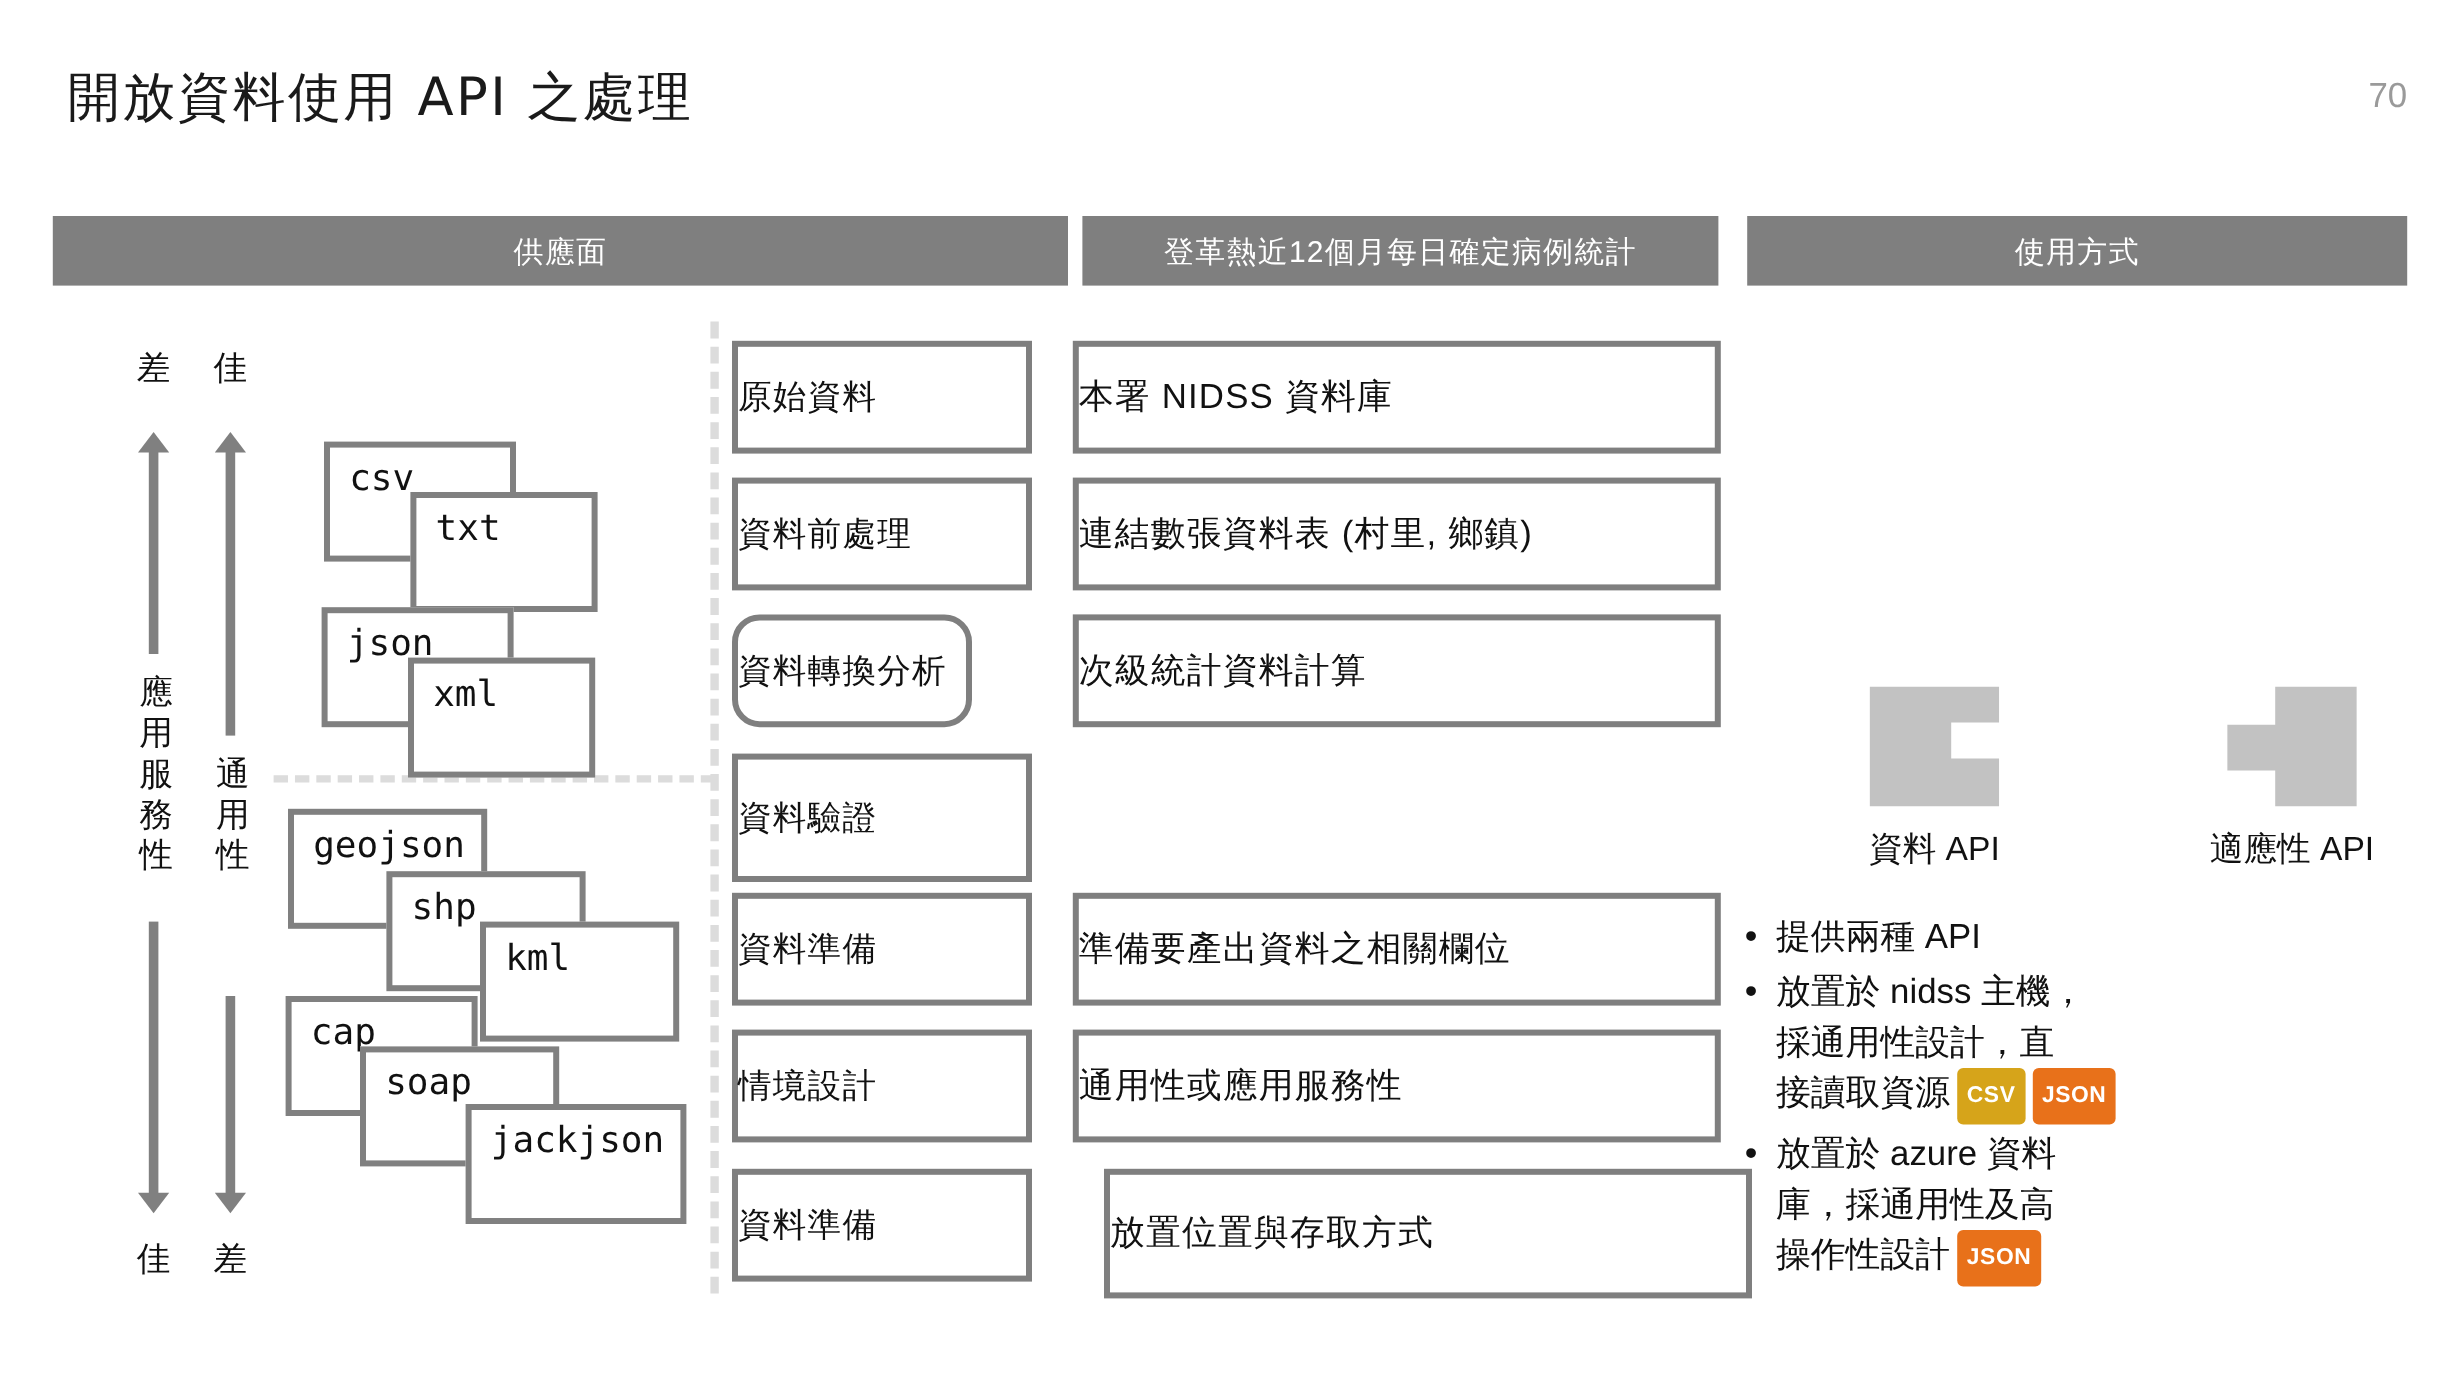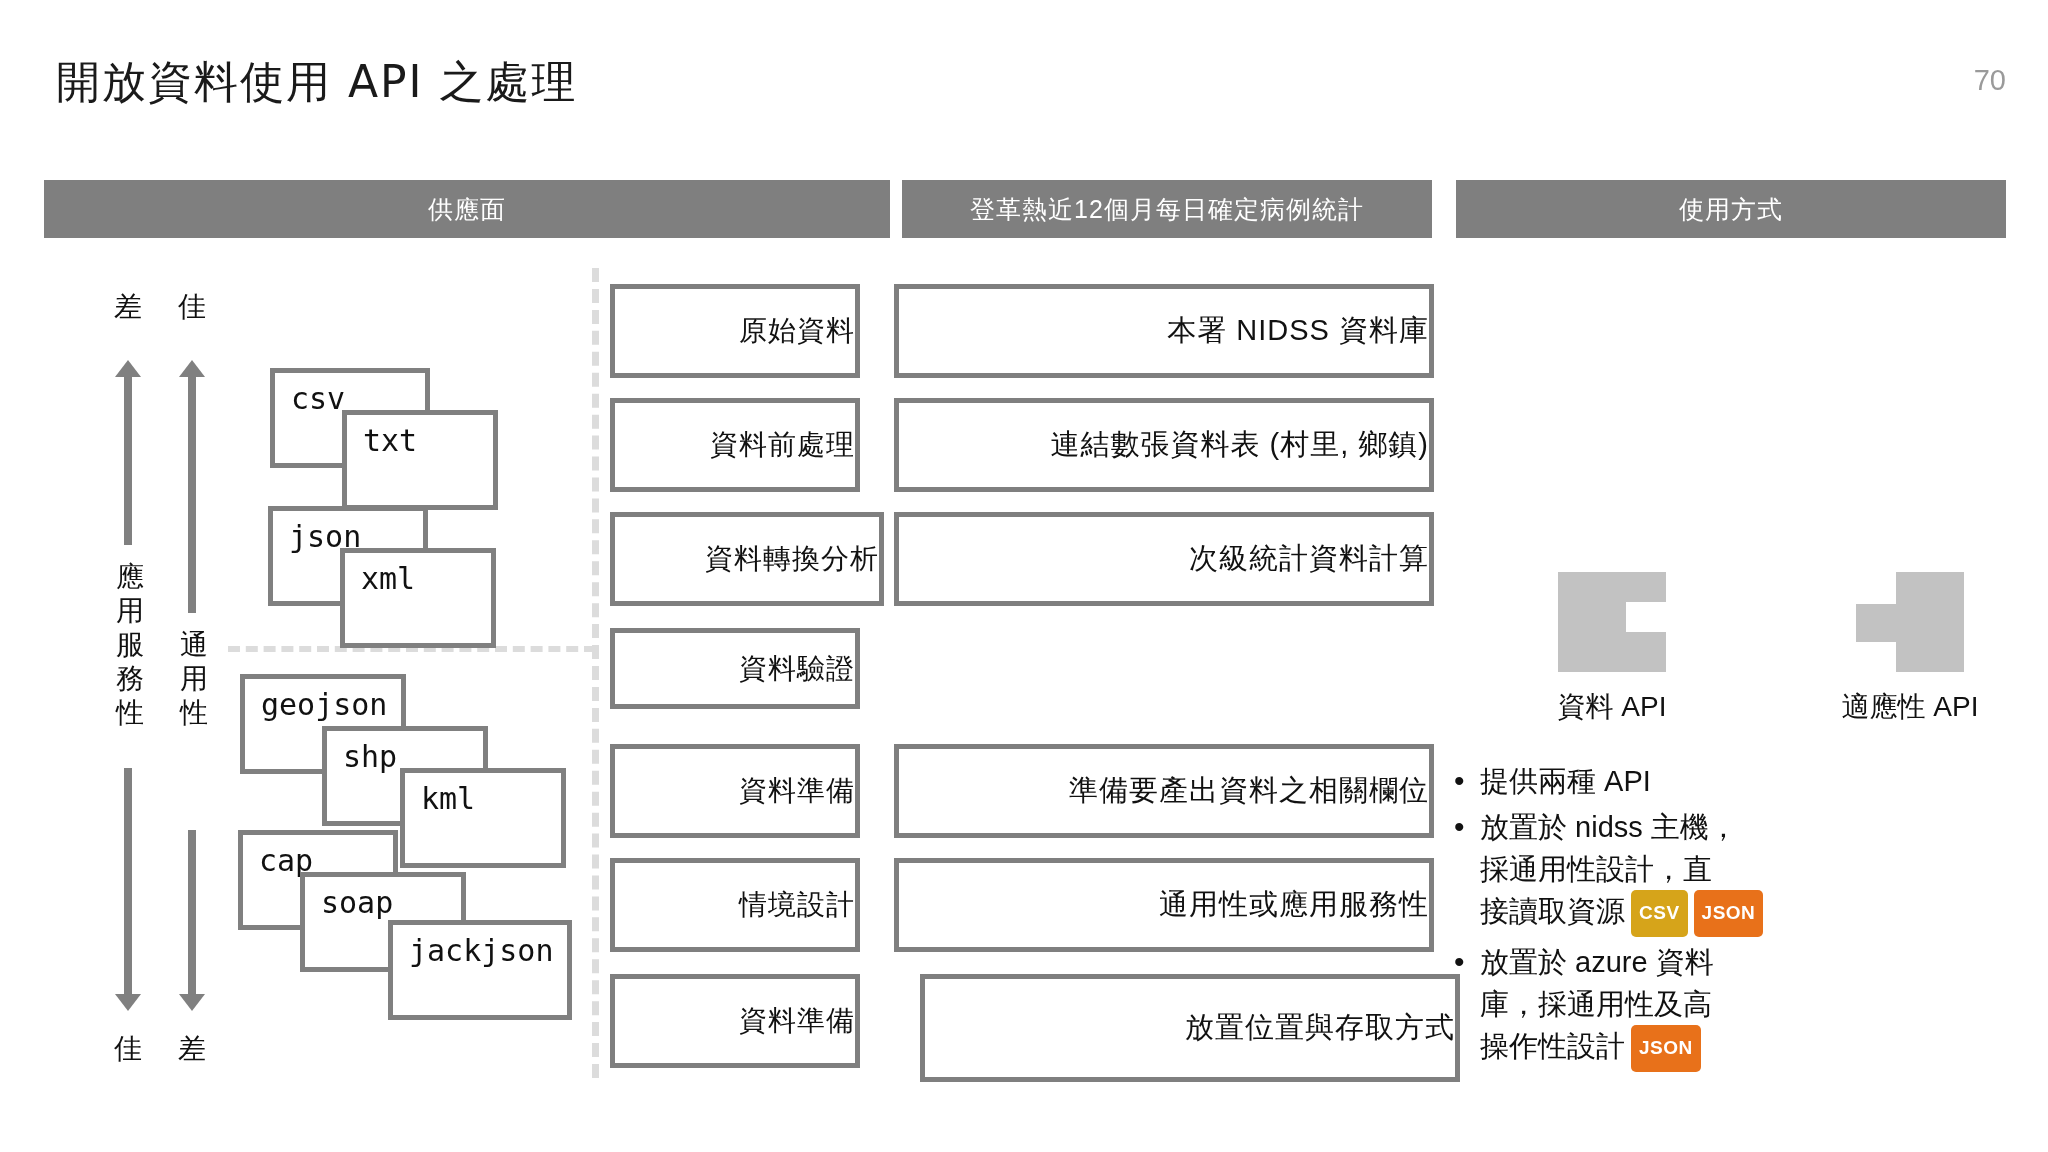"原始資料" .step { justify-content: flex-end -> flex-start }
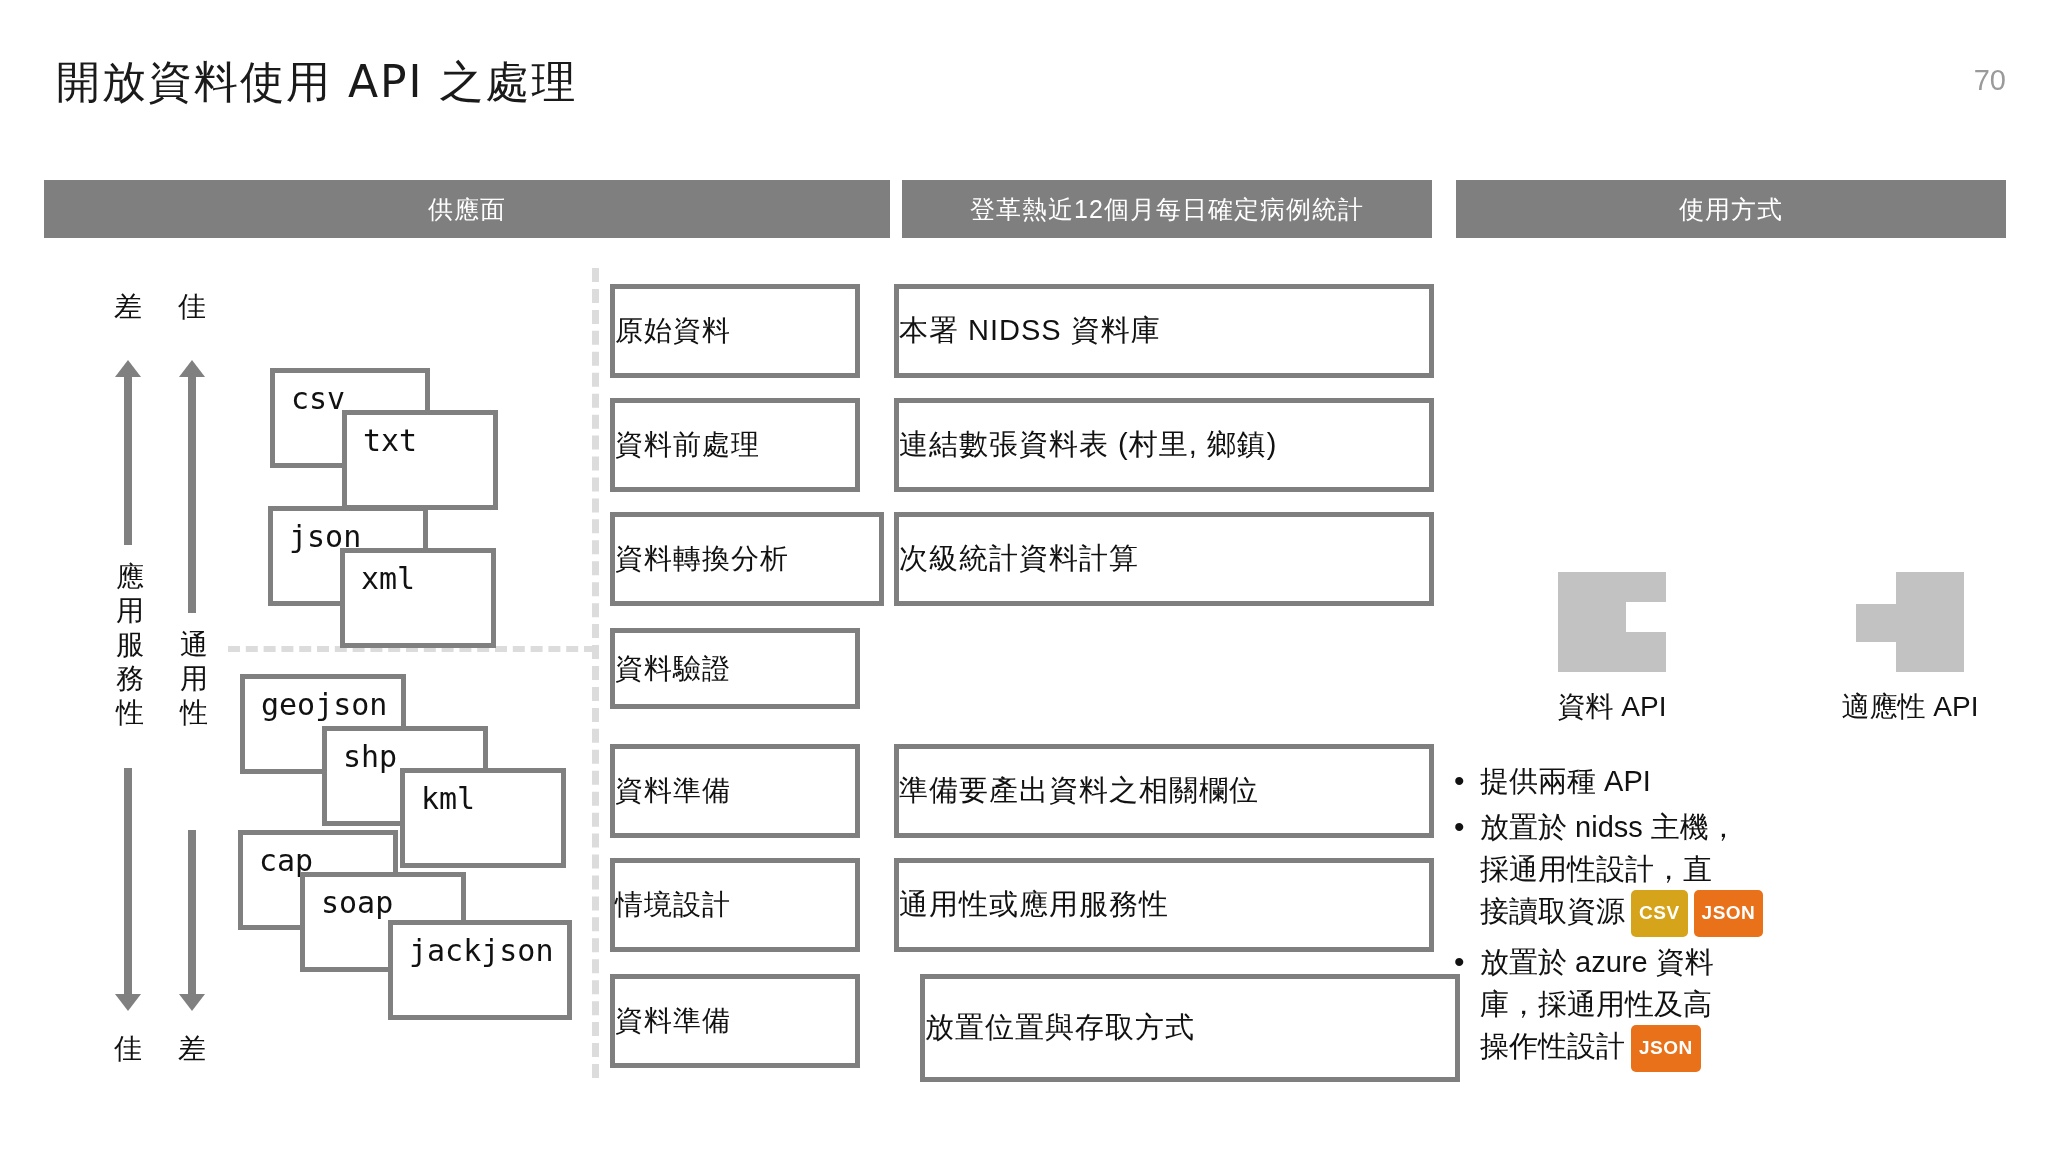"資料轉換分析" div.step { border-radius: none -> 23px; width: 274px -> 200px }
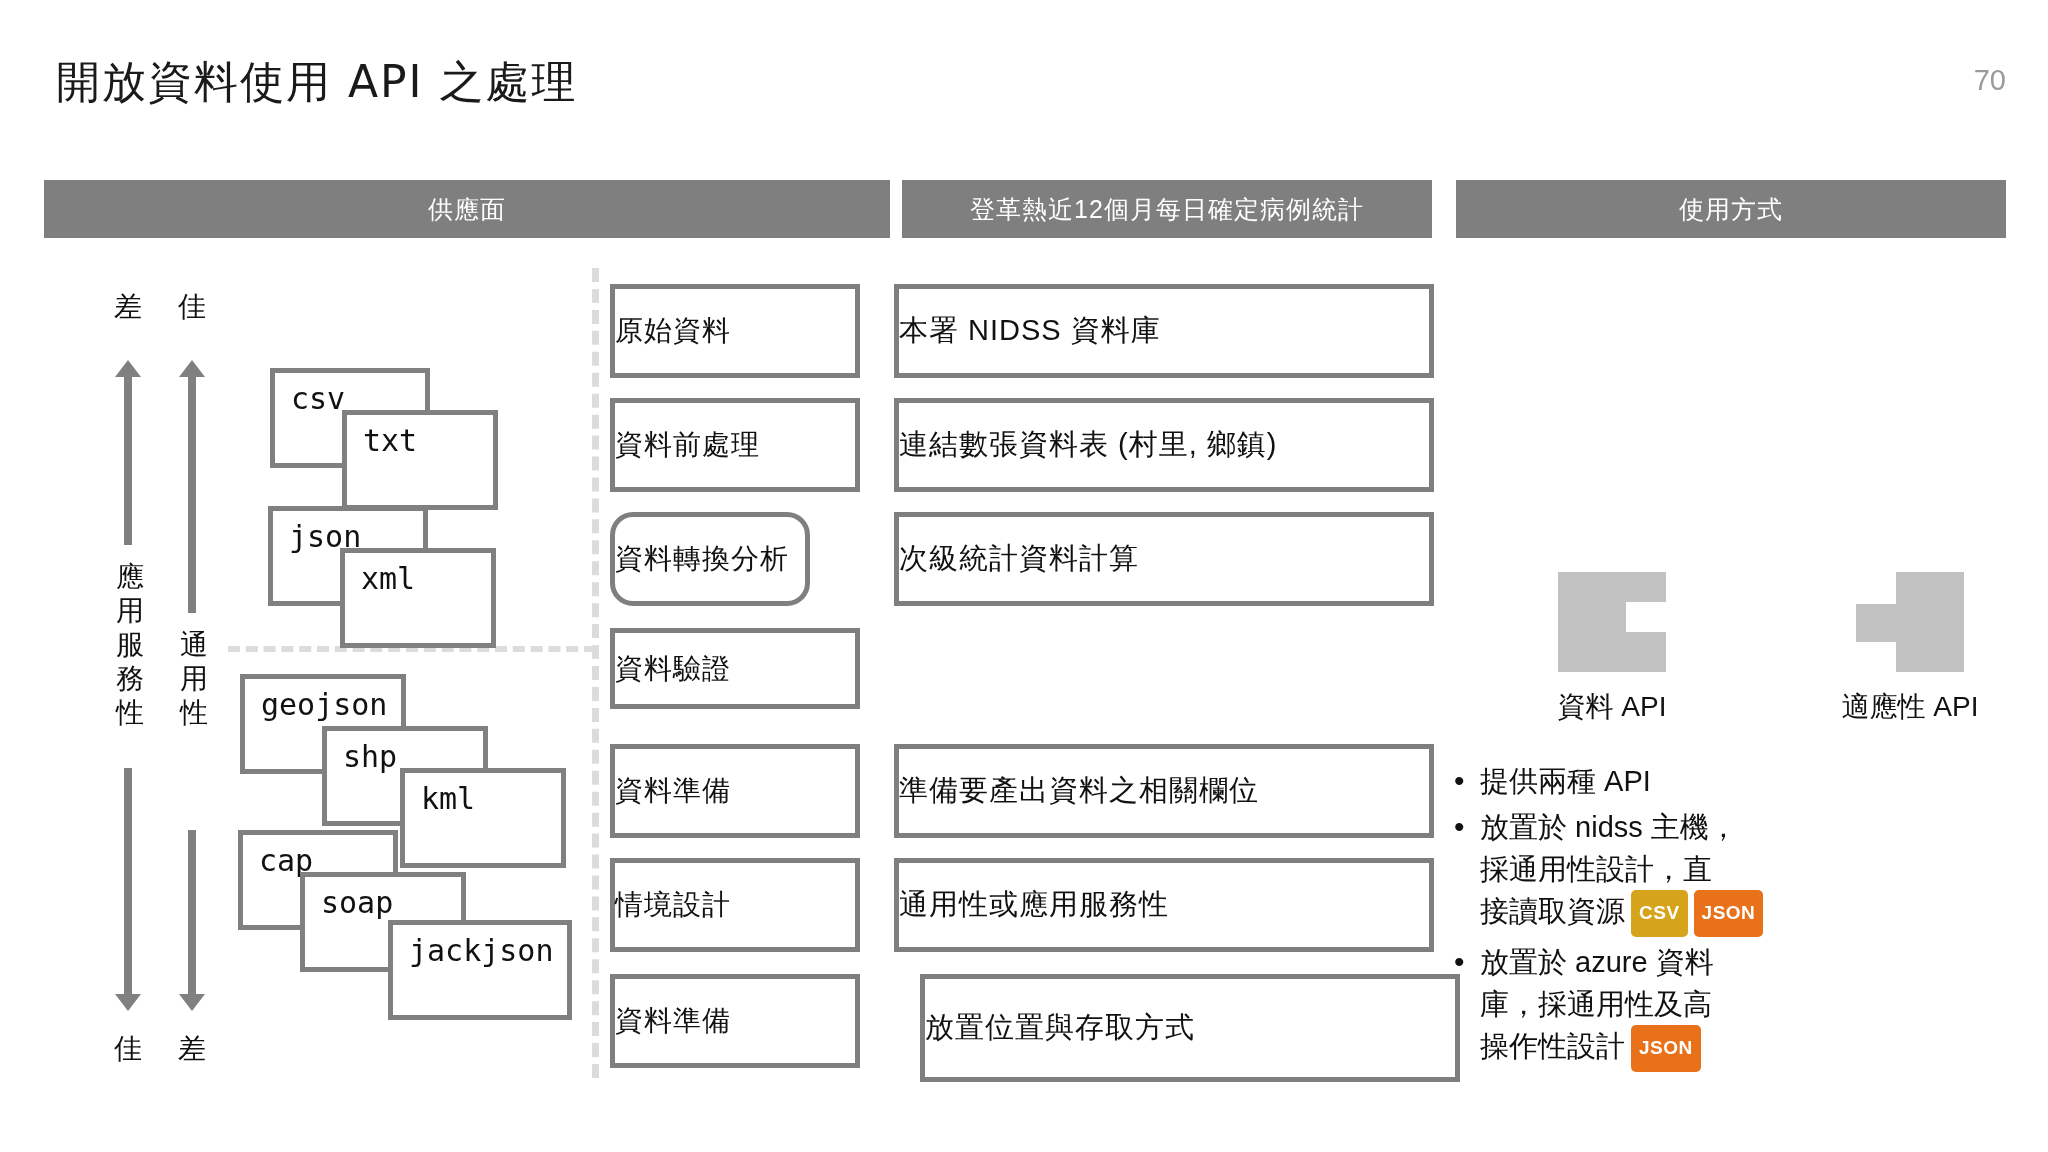"資料驗證" div.step { height: 81px -> 107px }
